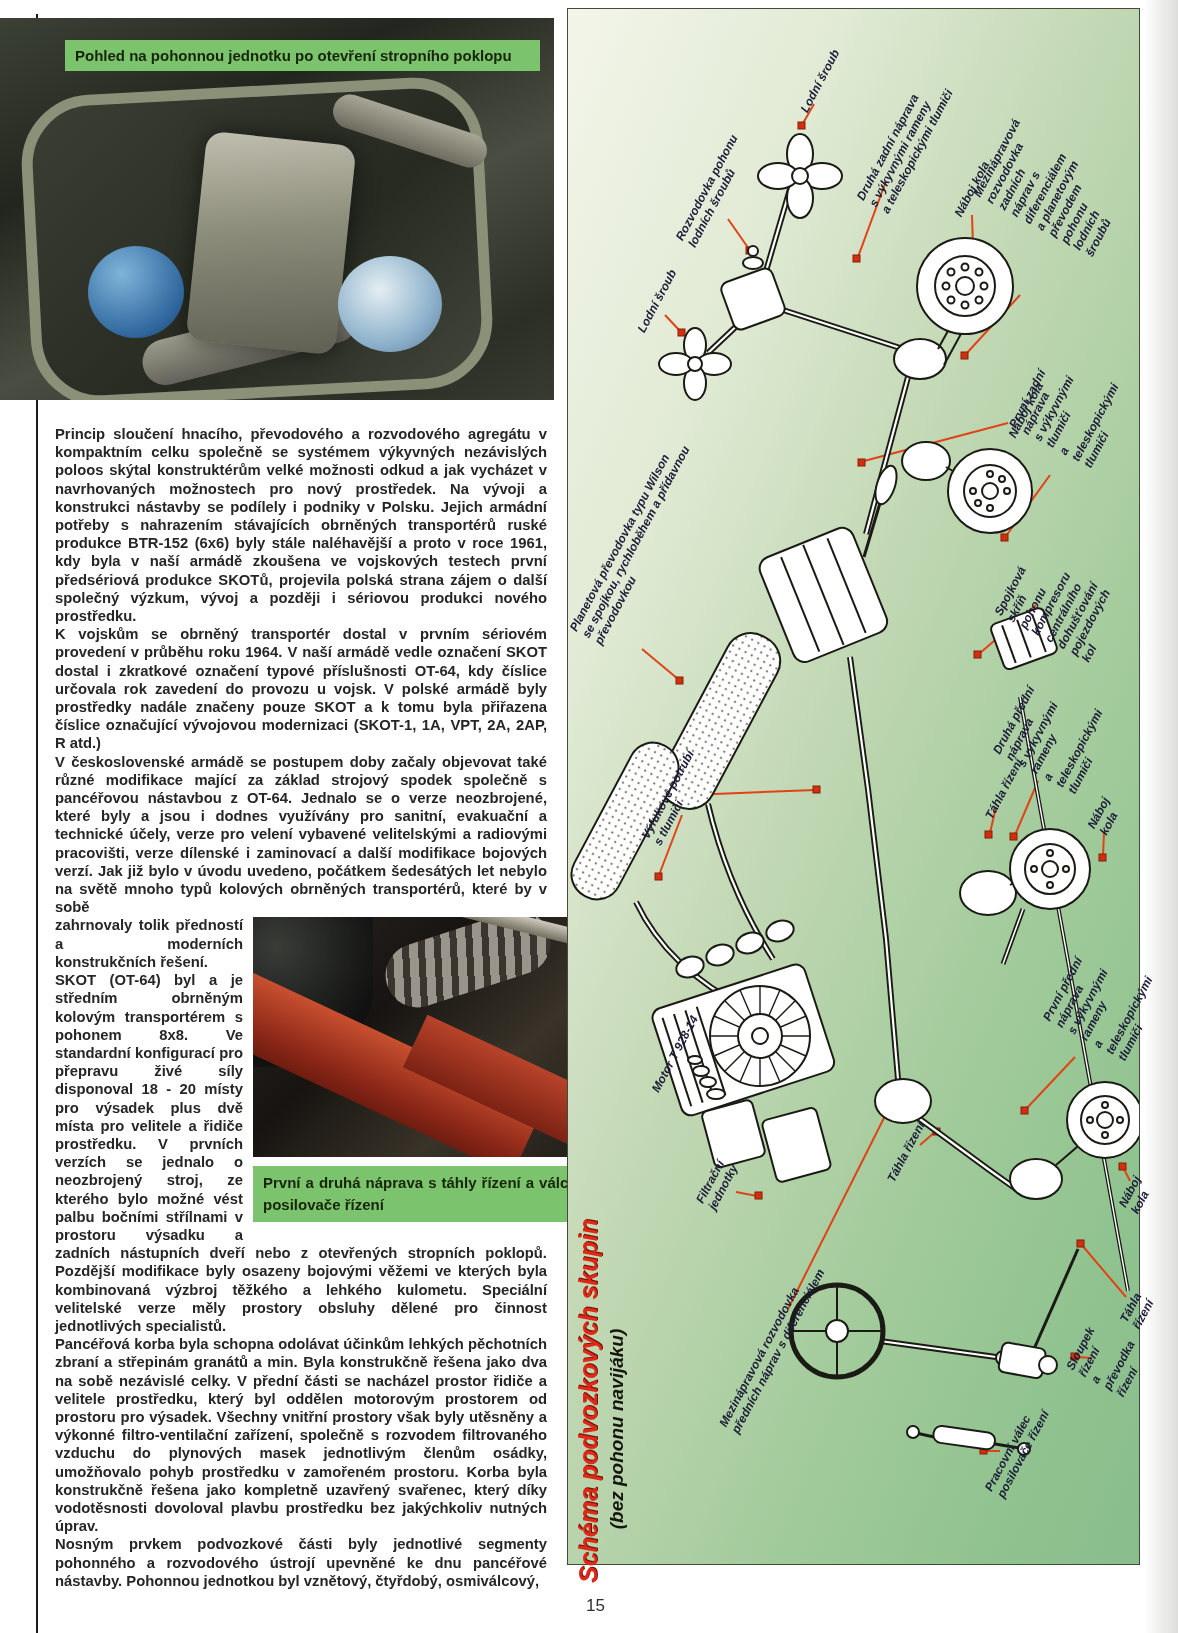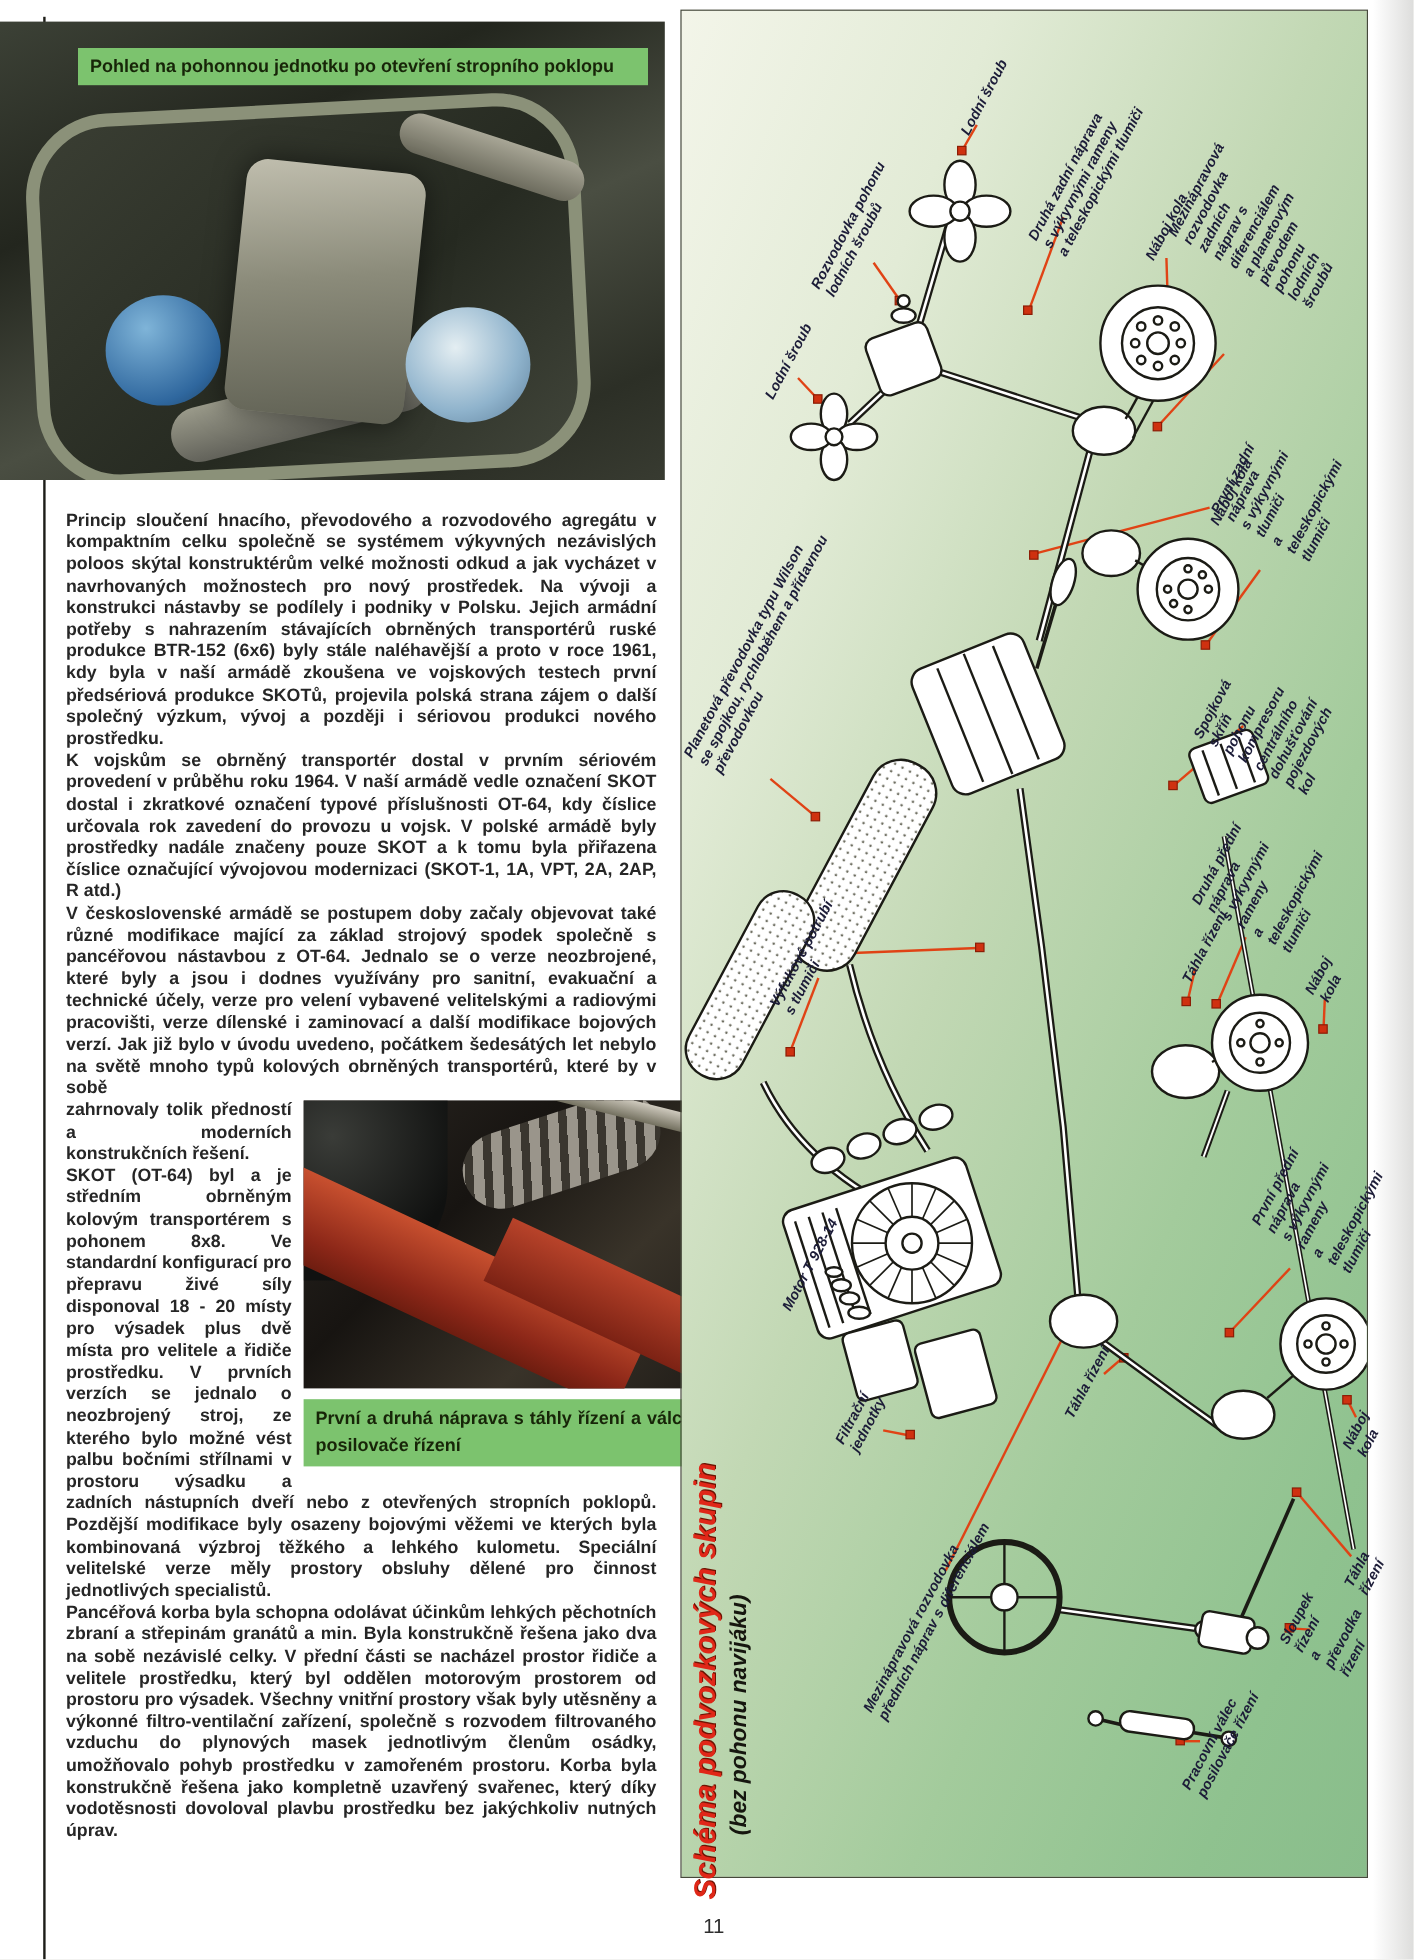"Nosným prvkem podvozkové části byly" p { html: none -> <p>Nosným prvkem podvozkové části byly jednotlivé segmenty pohonného a rozvodového ústrojí upevněné ke dnu pancéřové nástavby. Pohonnou jednotkou byl vznětový, čtyřdobý, osmiválcový,</p> }
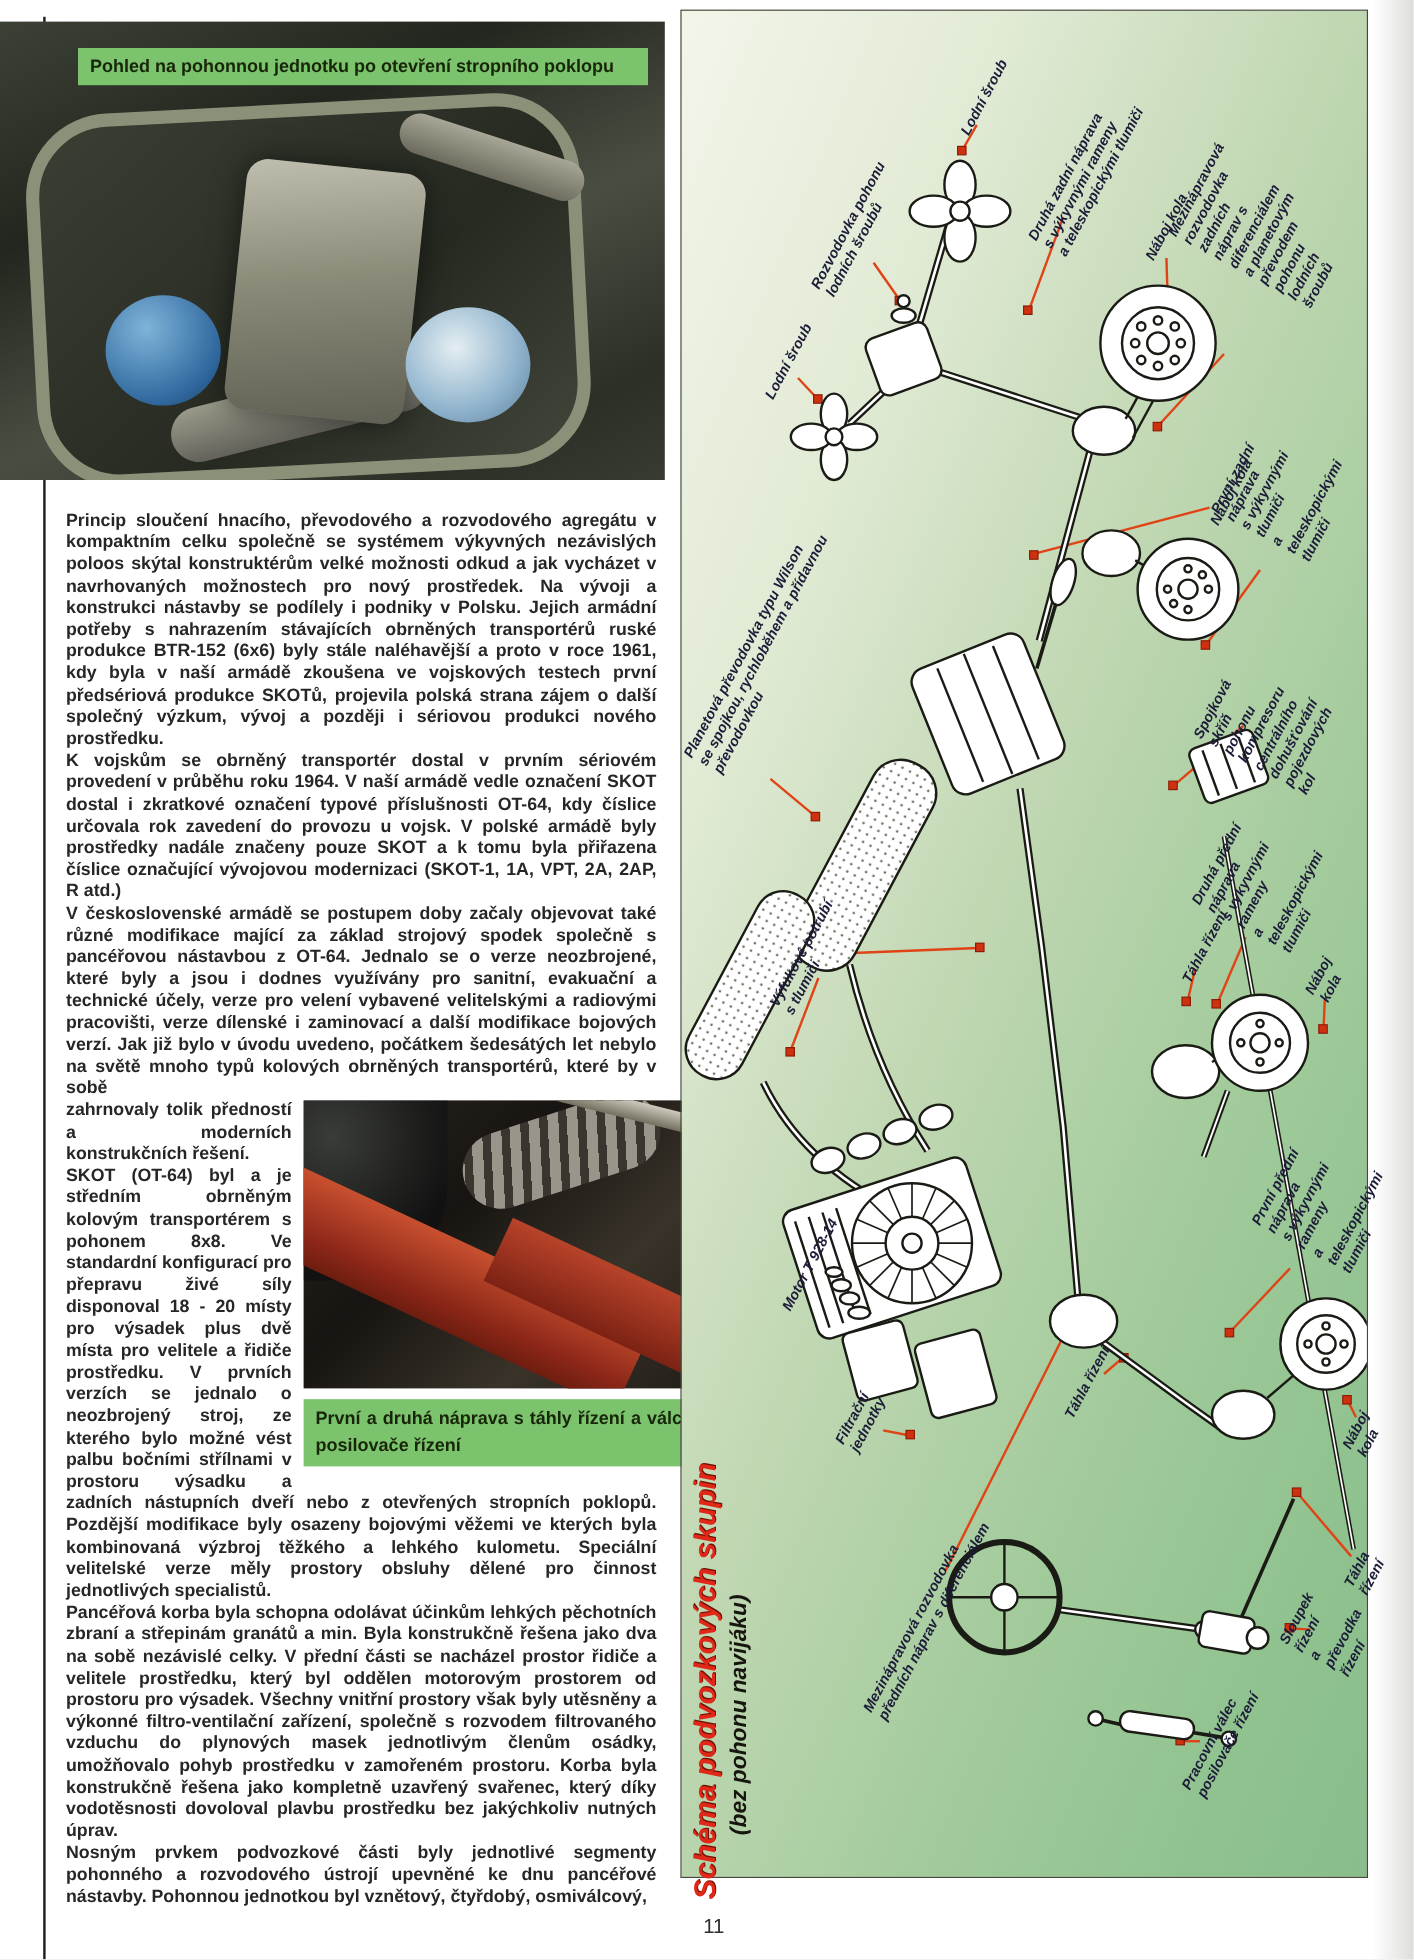"11" div.pagenum { text: 11 -> 15 }
